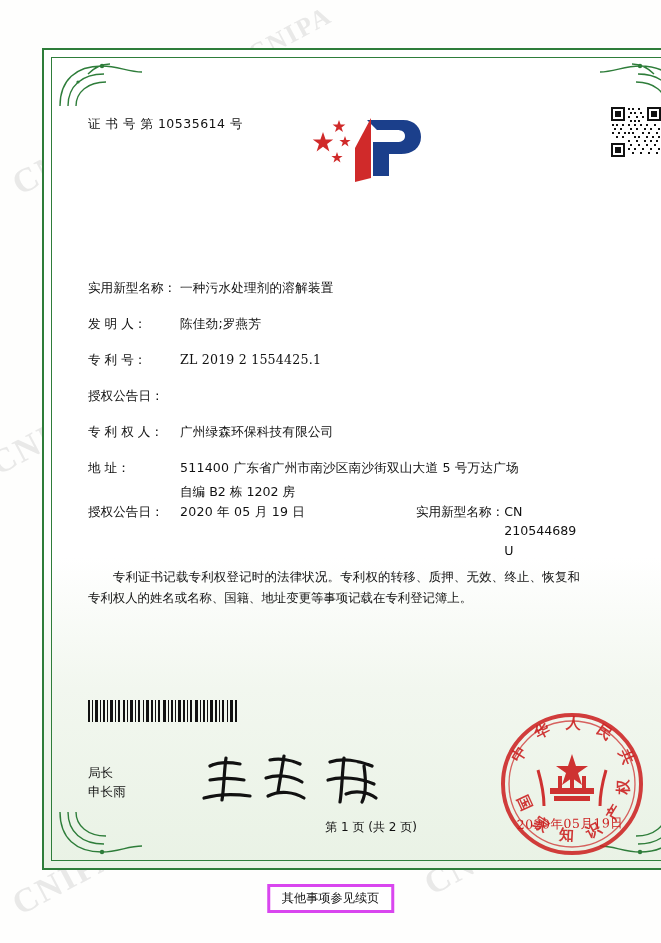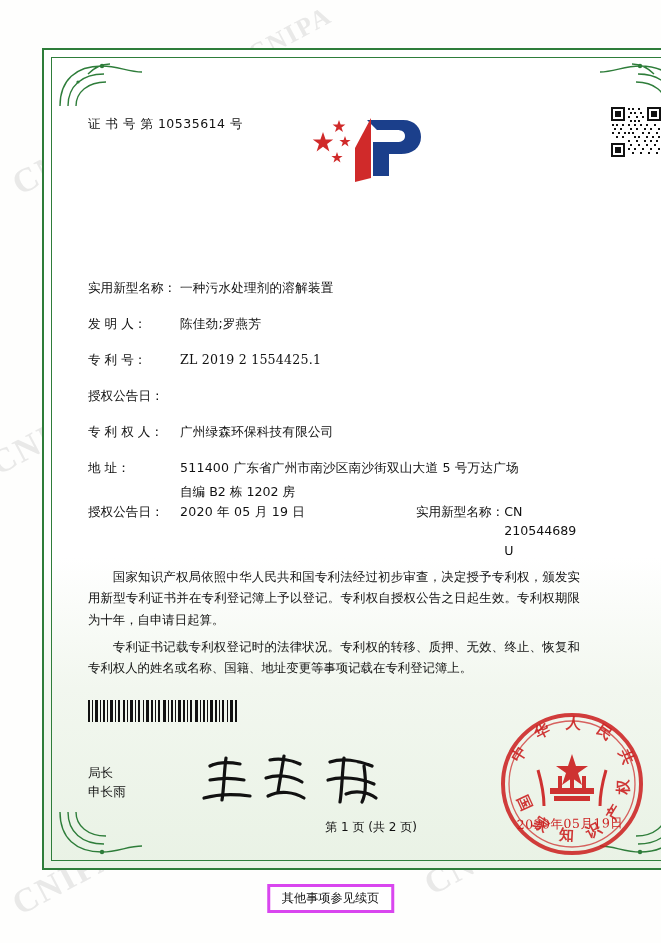"国家知识产权局依照中华人民共和国专利法经过初步审查，决定授予专利权，颁发实用新型" p { html: <p>国家知识产权局依照中华人民共和国专利法经过初步审查，决定授予专利权，颁发实用新型专利证书并在专利登记簿上予以登记。专利权自授权公告之日起生效。专利权期限为十年，自申请日起算。</p> -> none }
